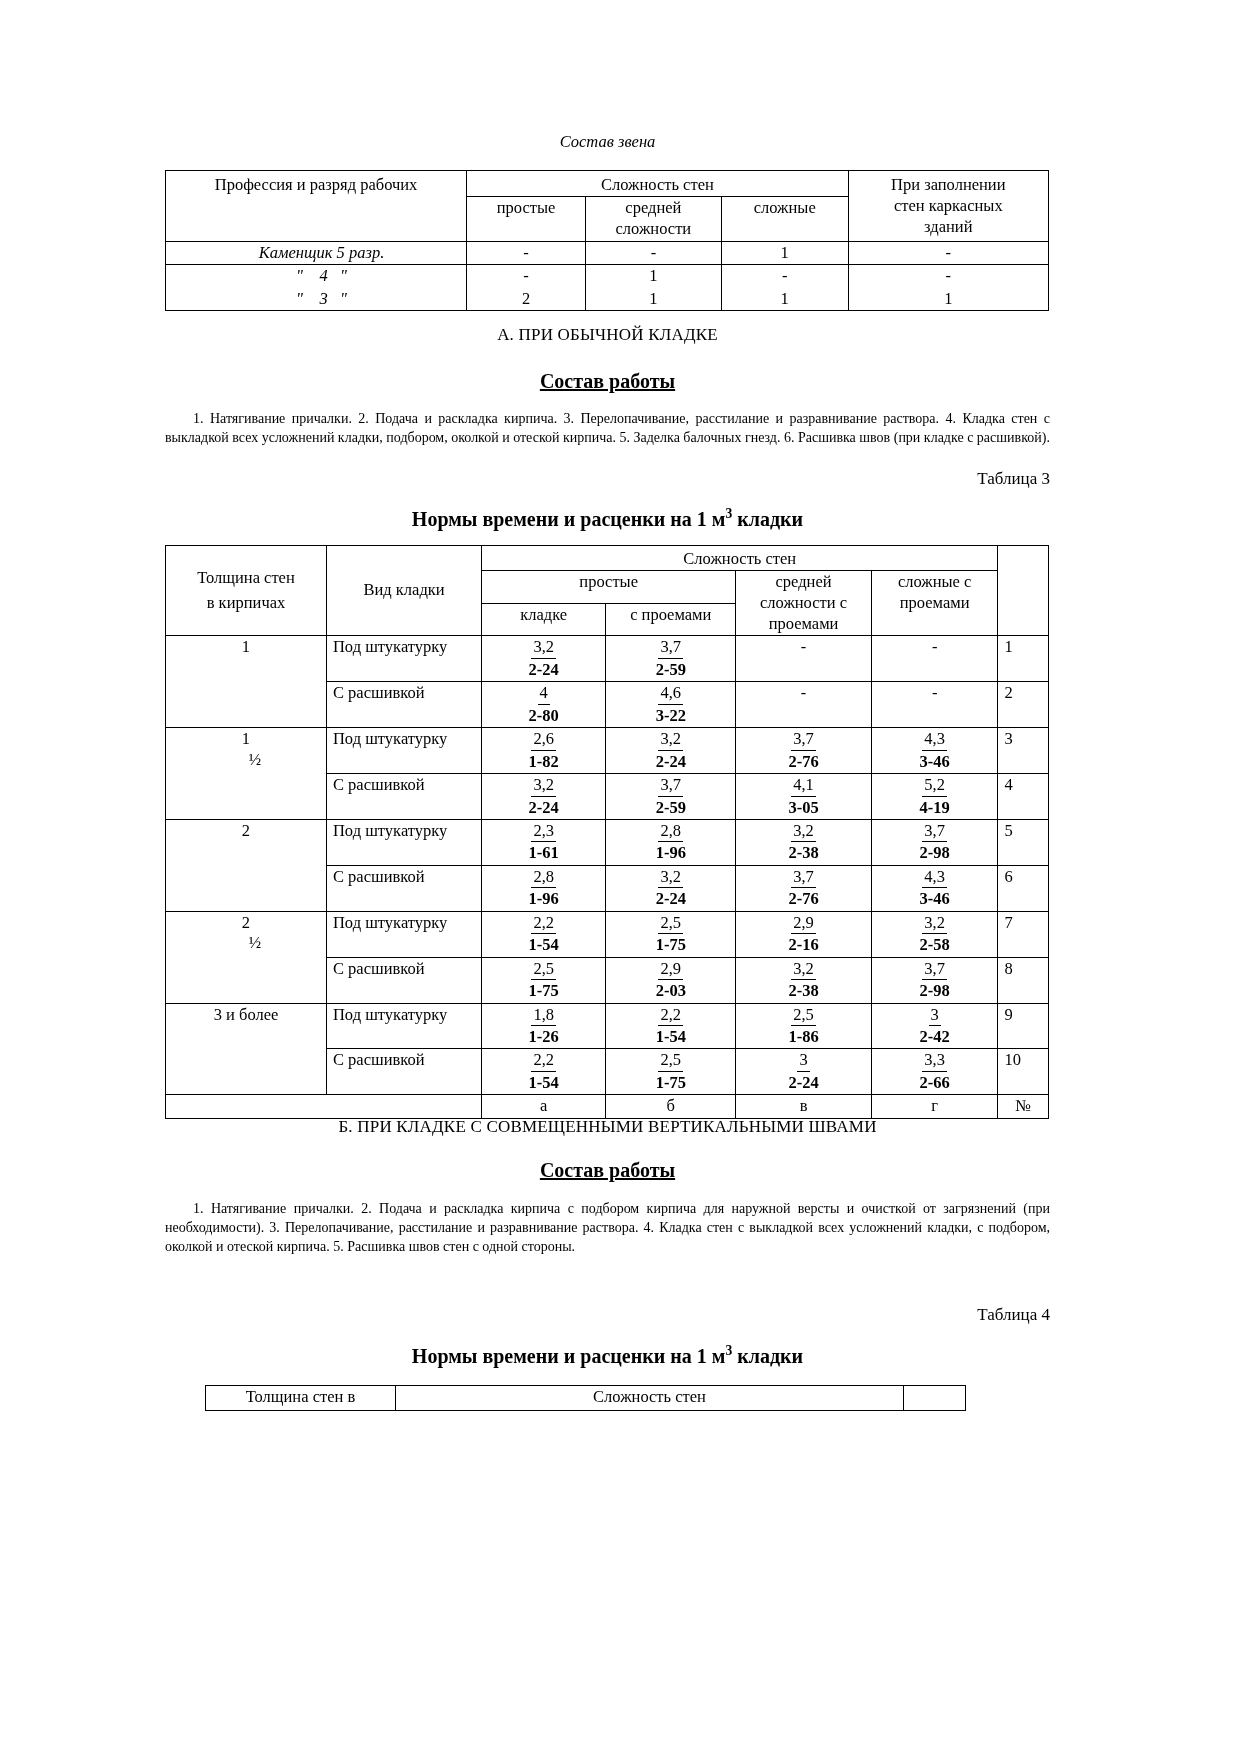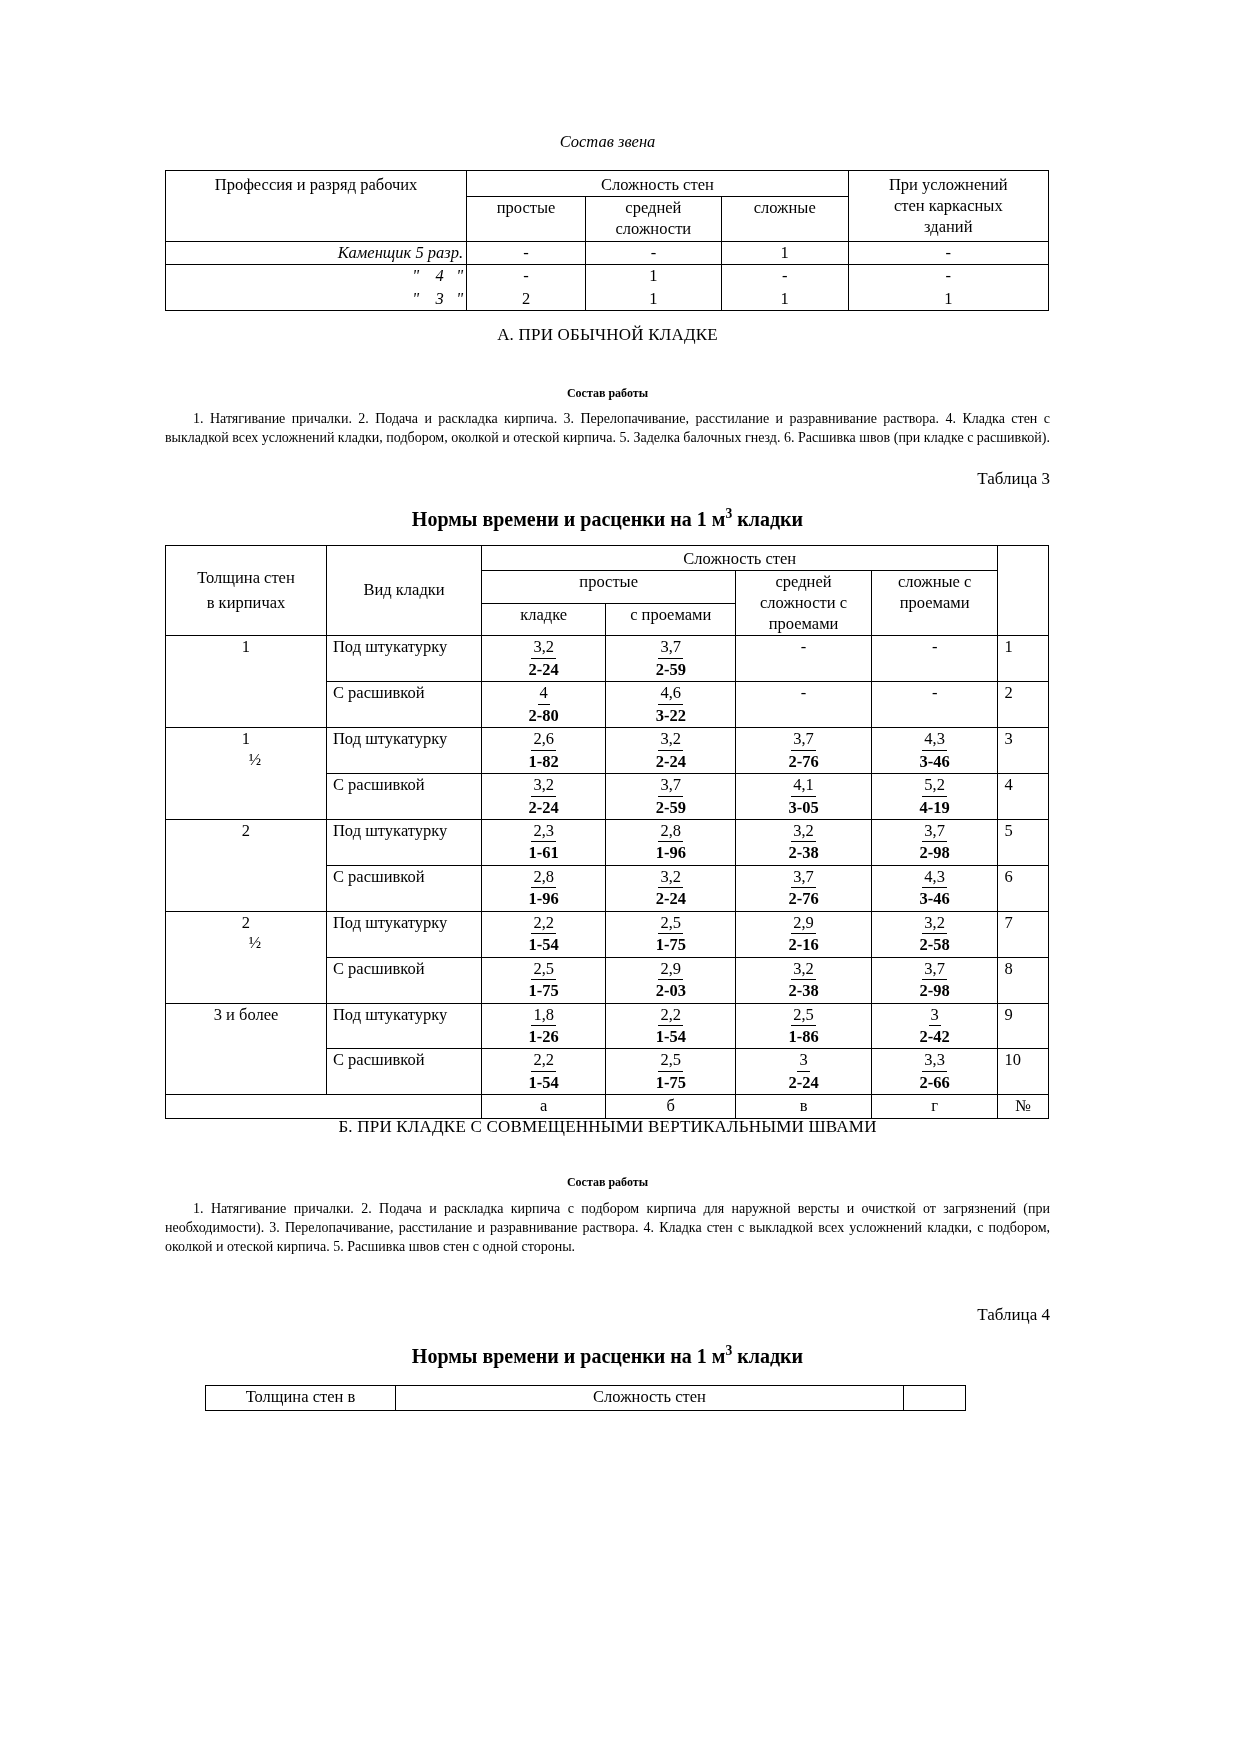"При усложнений" span { text: усложнений -> заполнении }
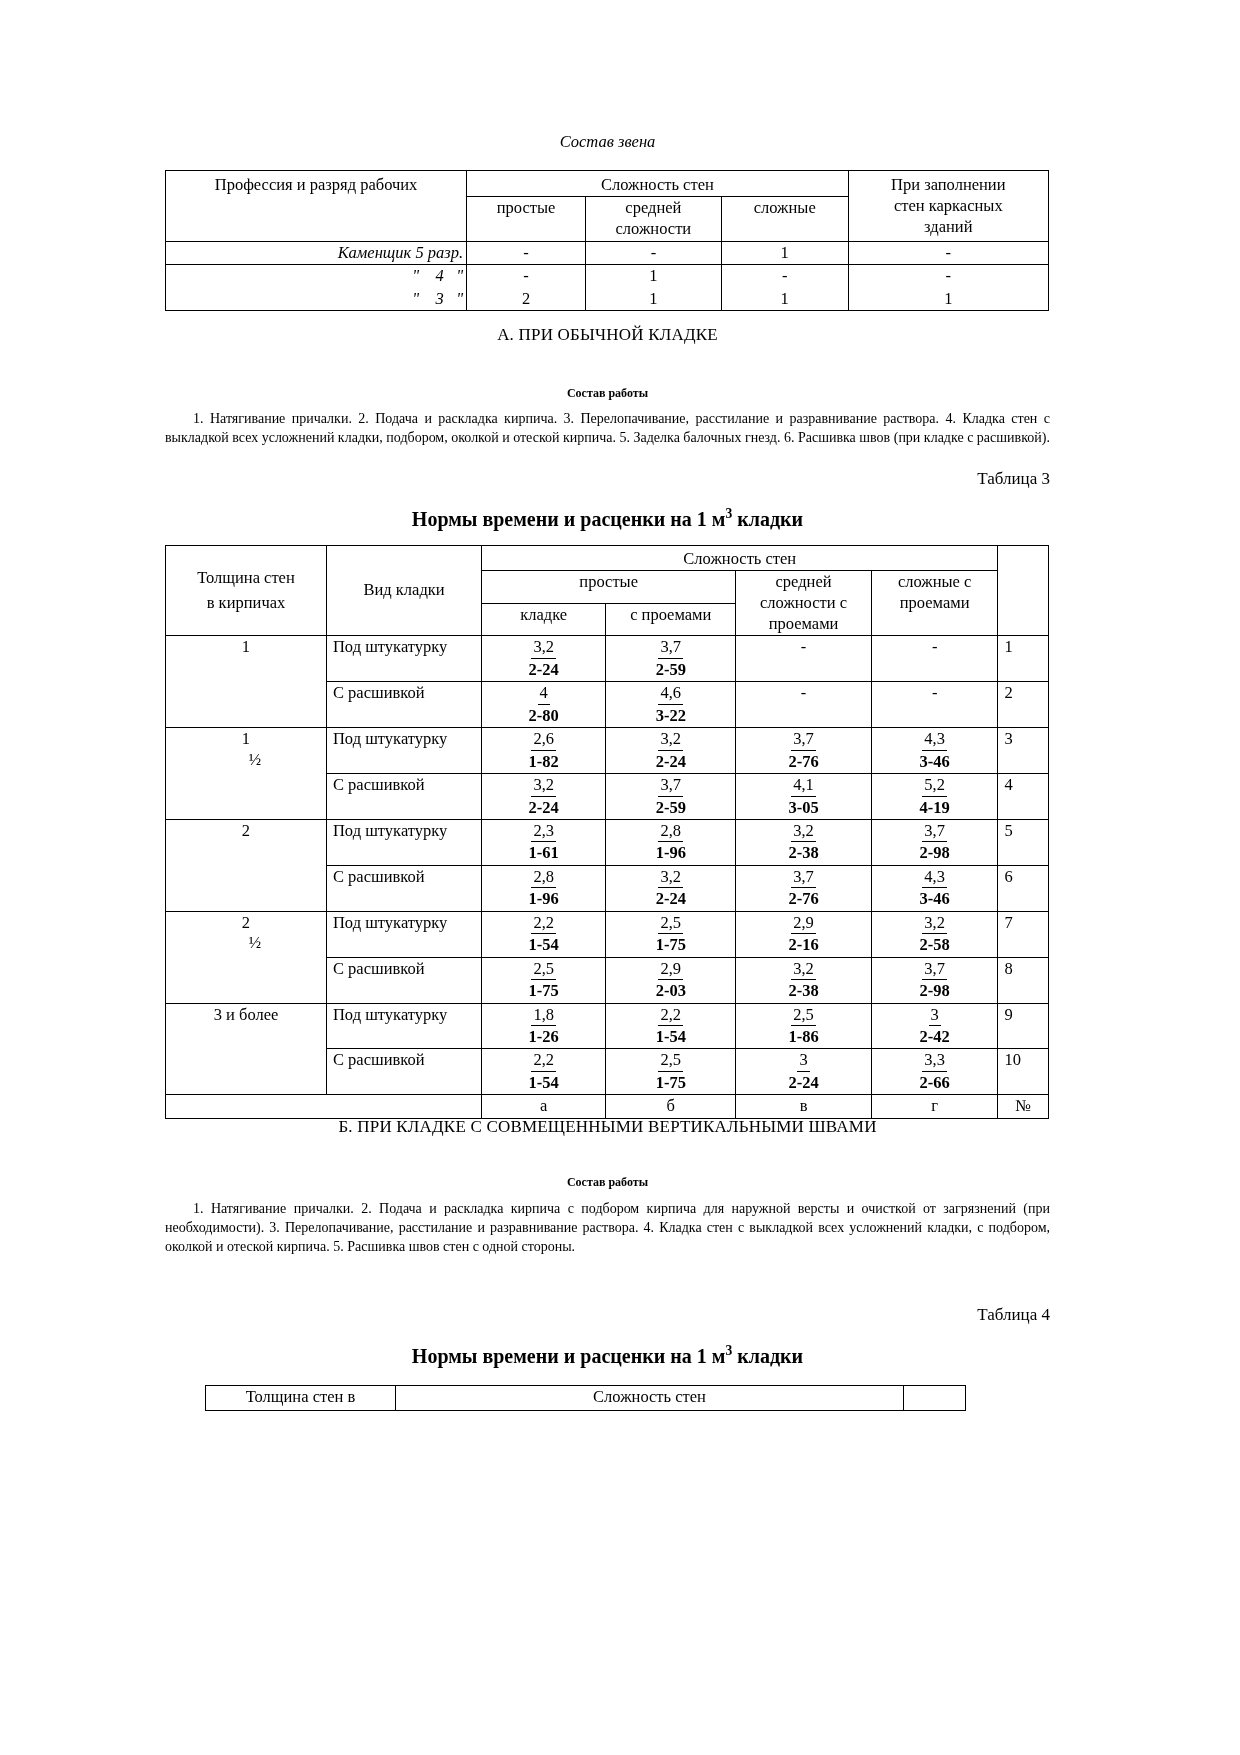"Каменщик 5 разр." #crew-table .quote-row { text-align: right -> center }
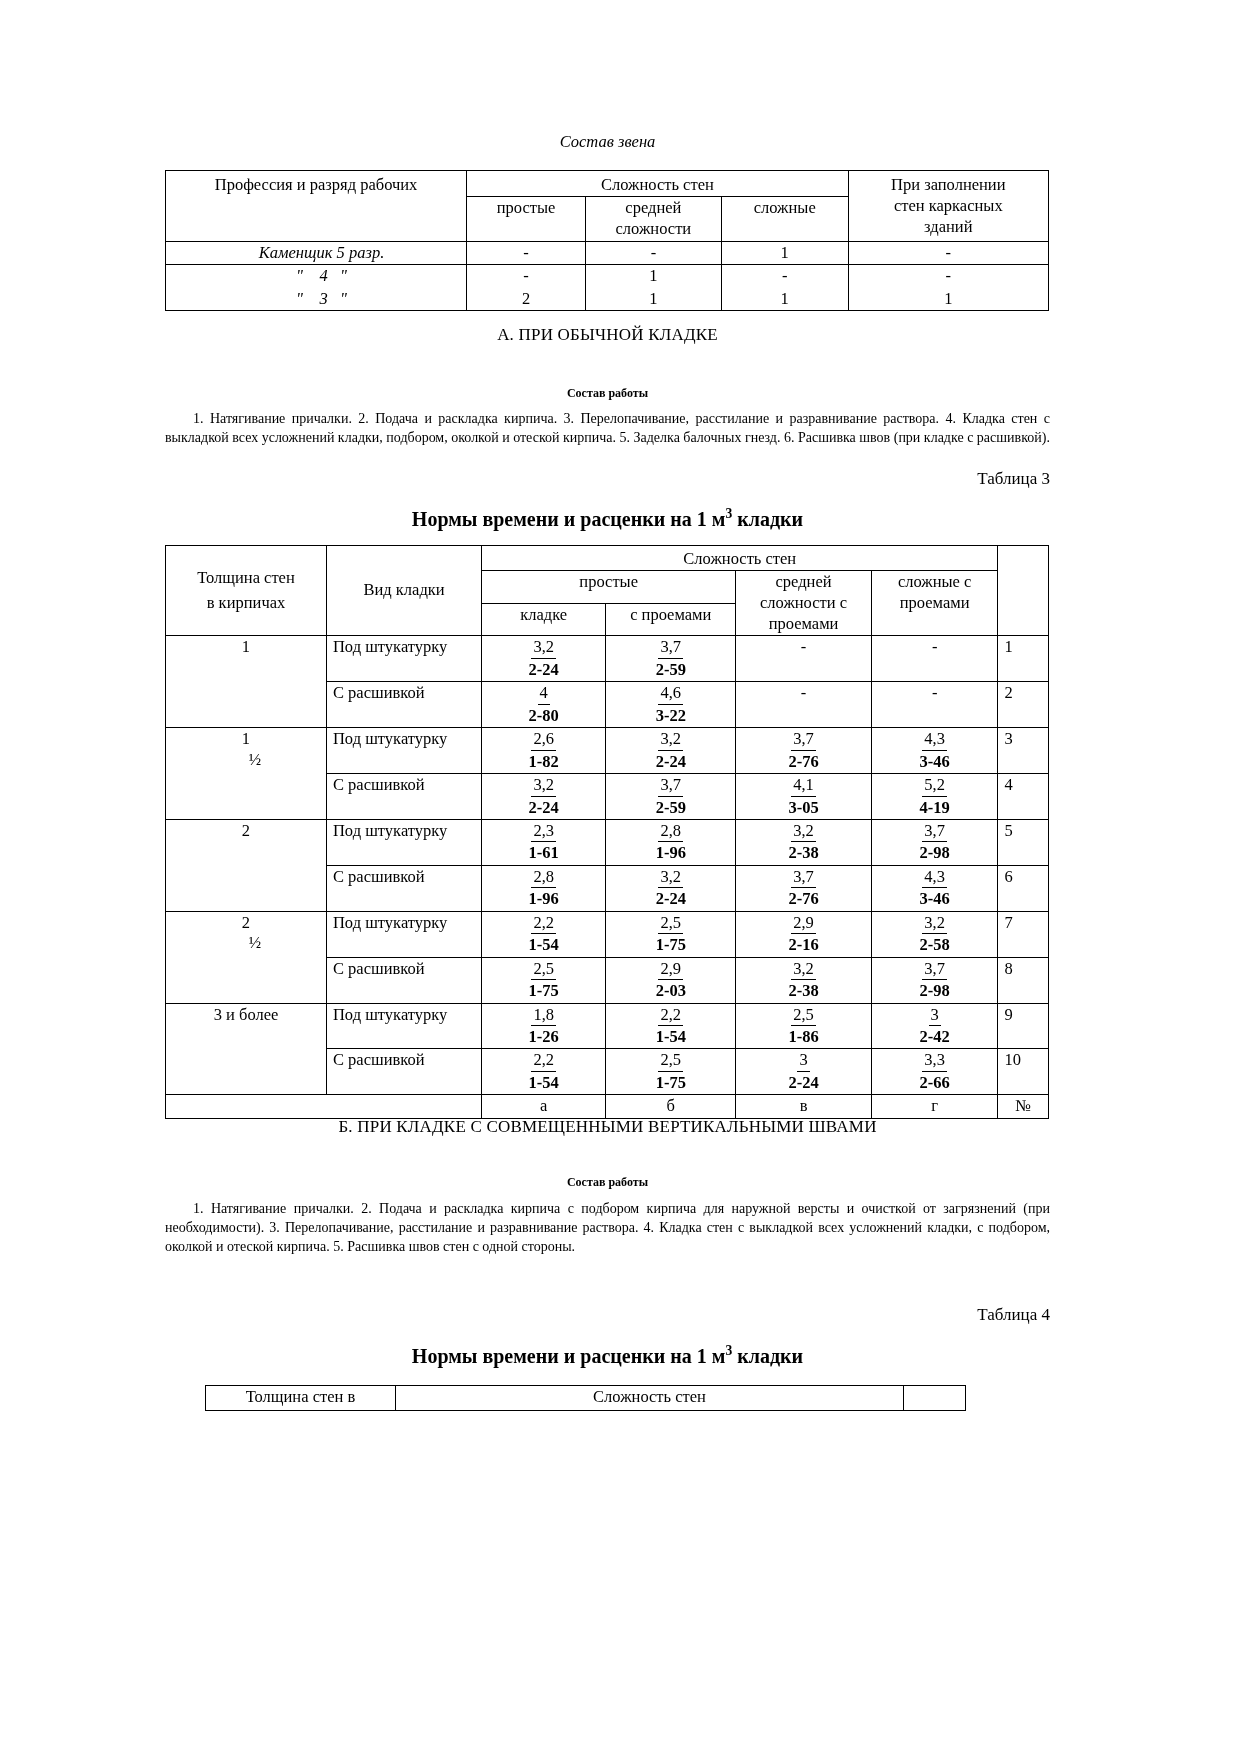"Состав работы" .sub-head { font-size: 12px -> 20px; margin: 16px -> 0; text-decoration: none -> underline }
